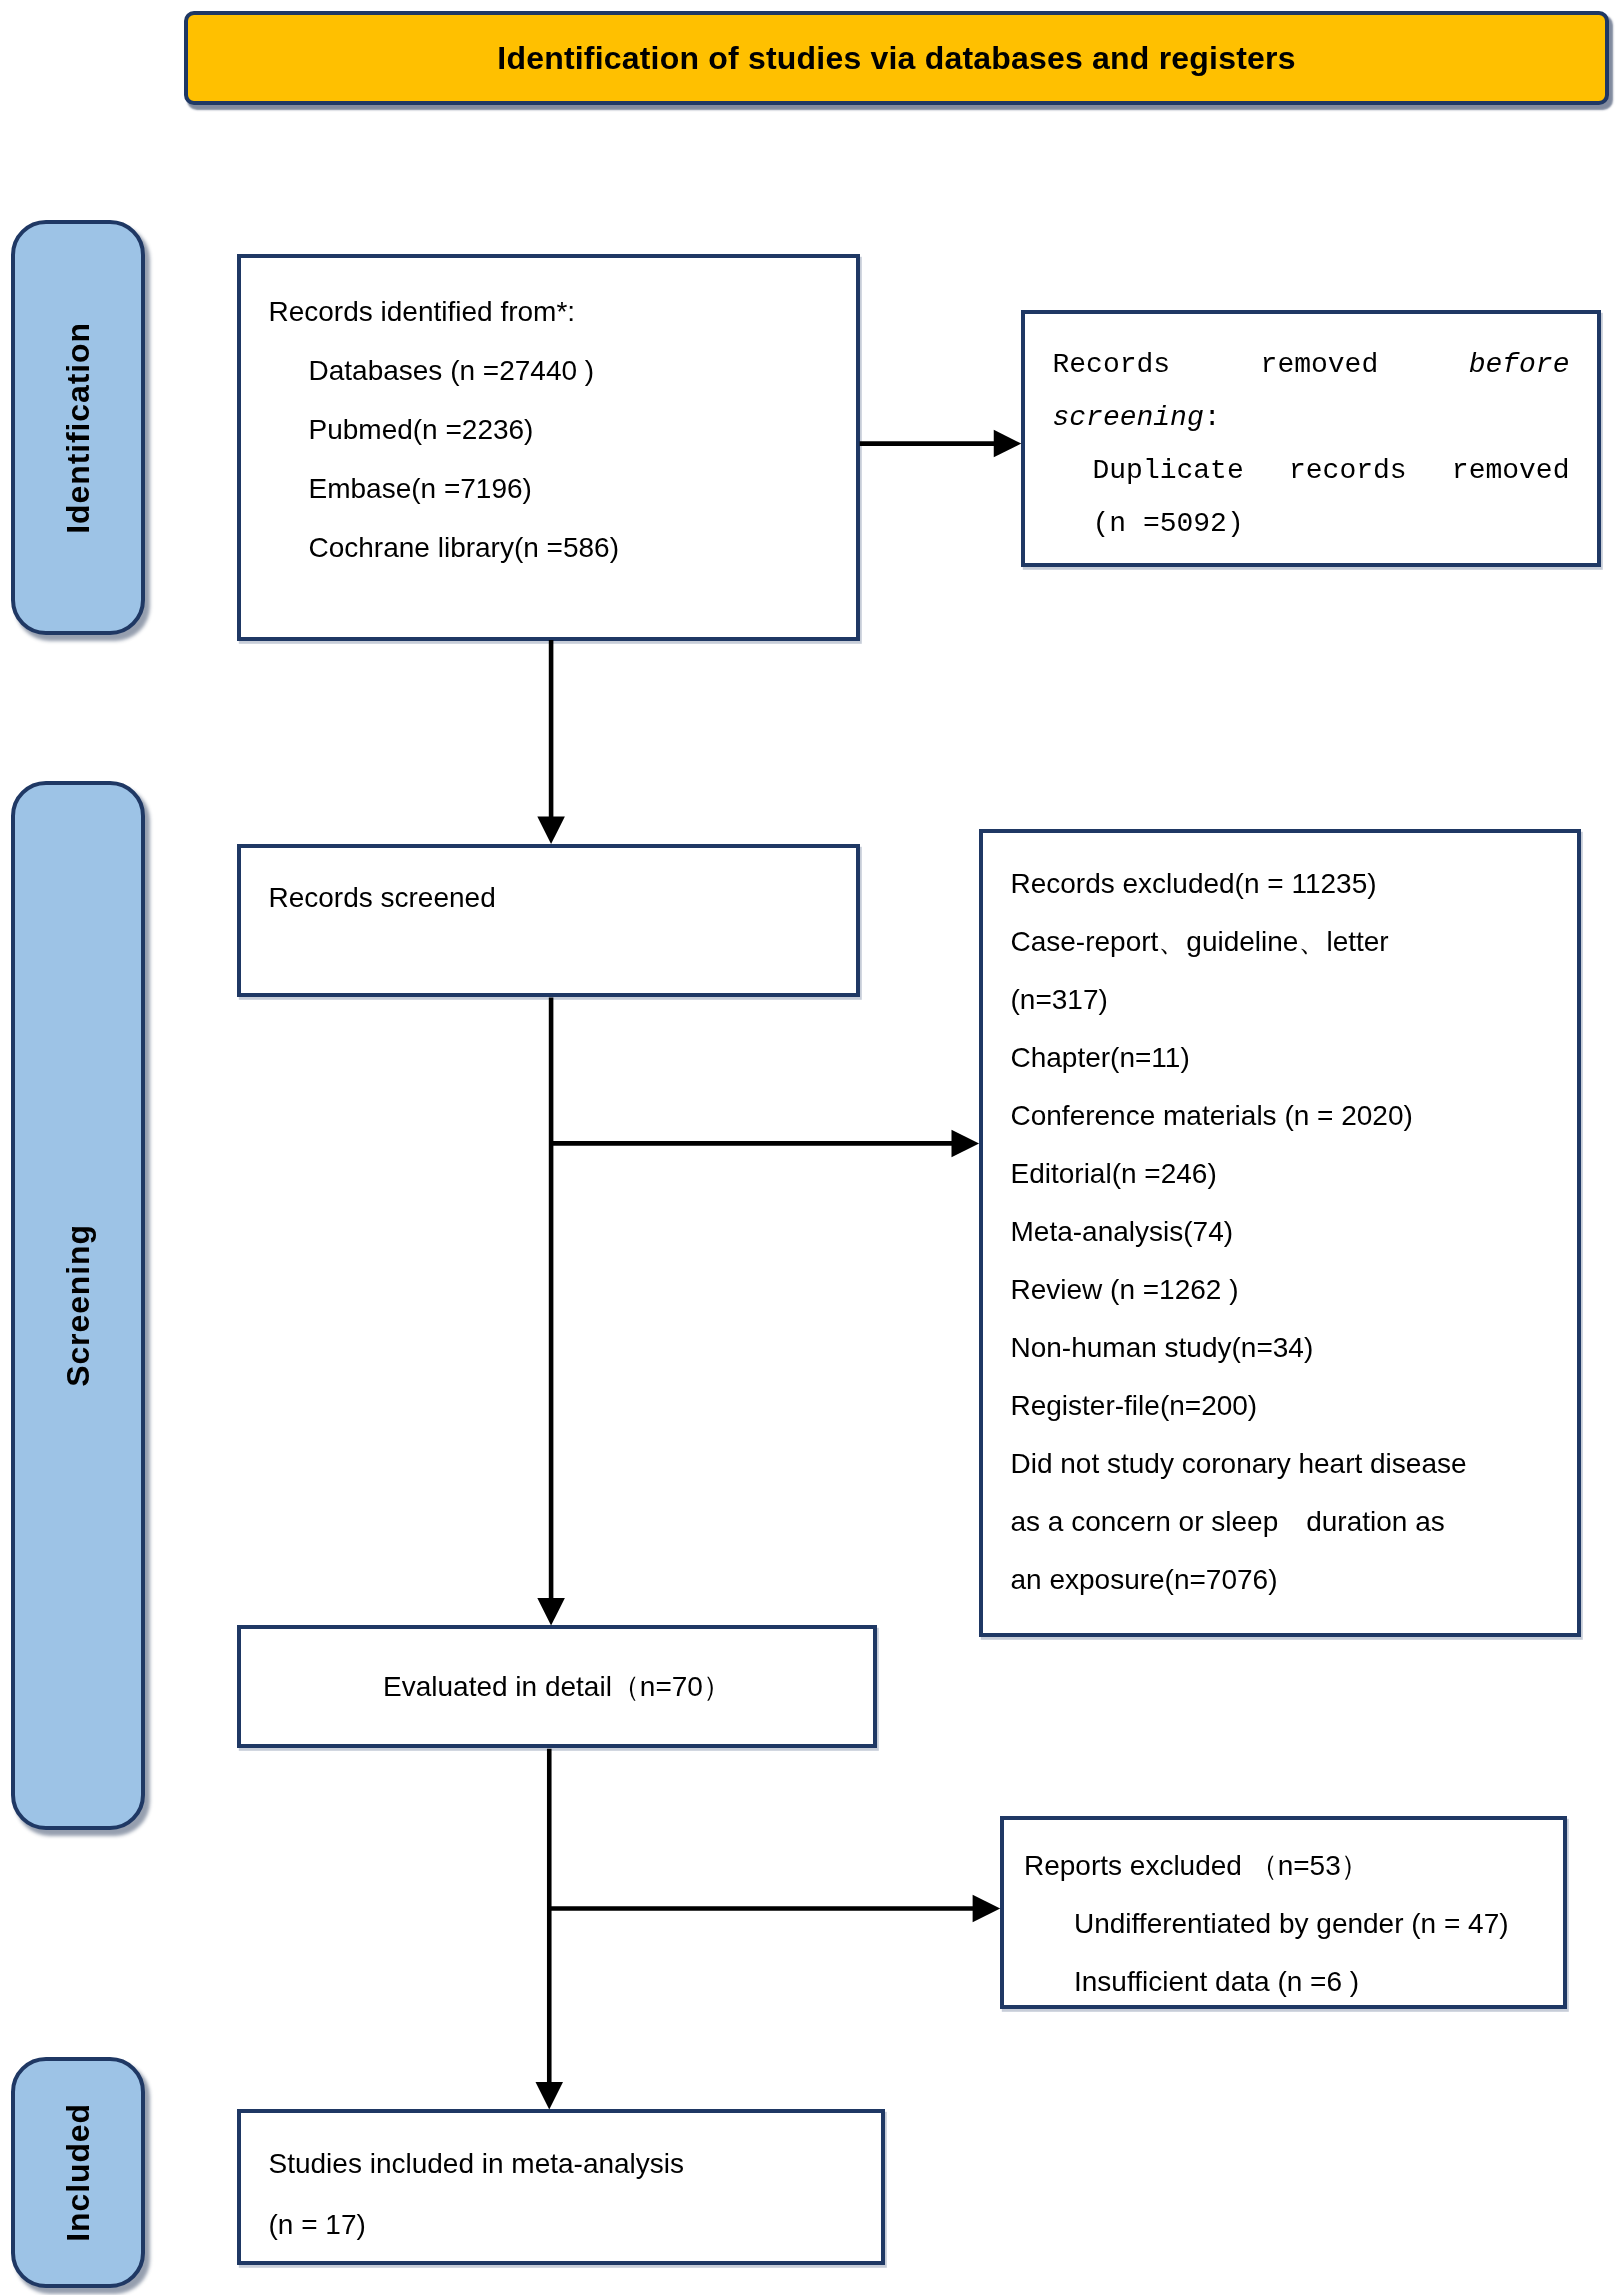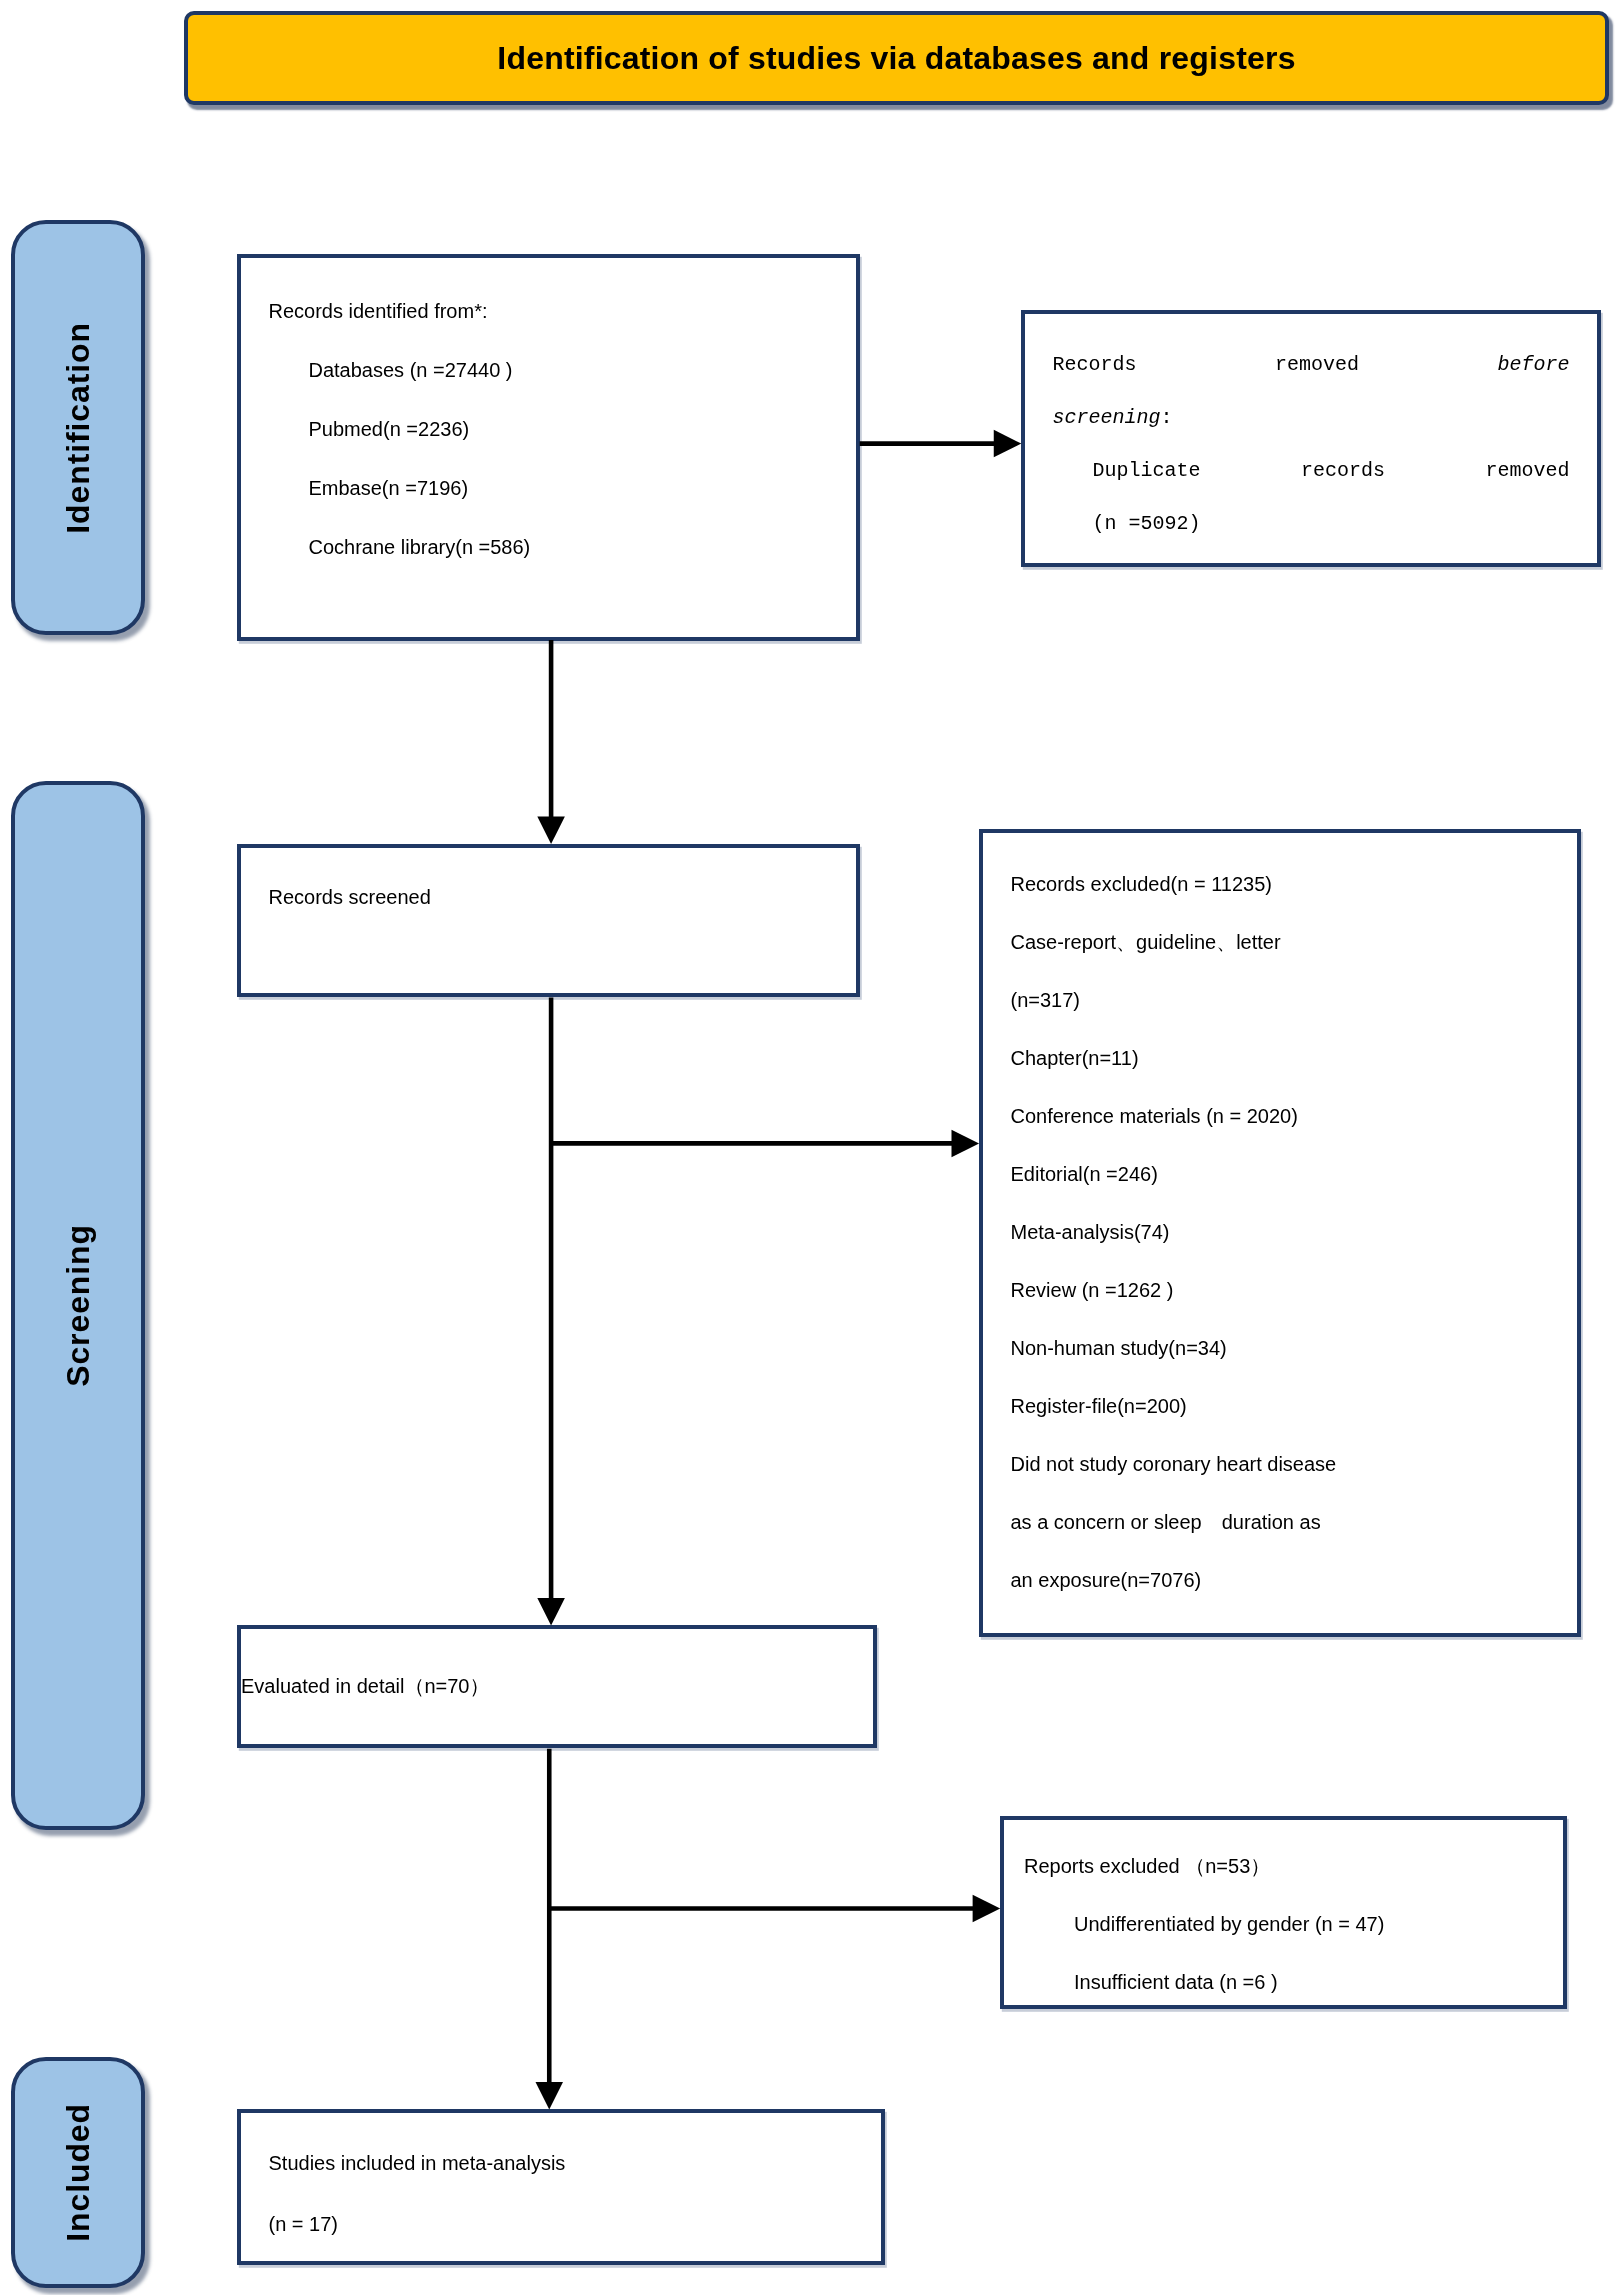"Records identified from*:" .fbox { font-size: 20px -> 28px }
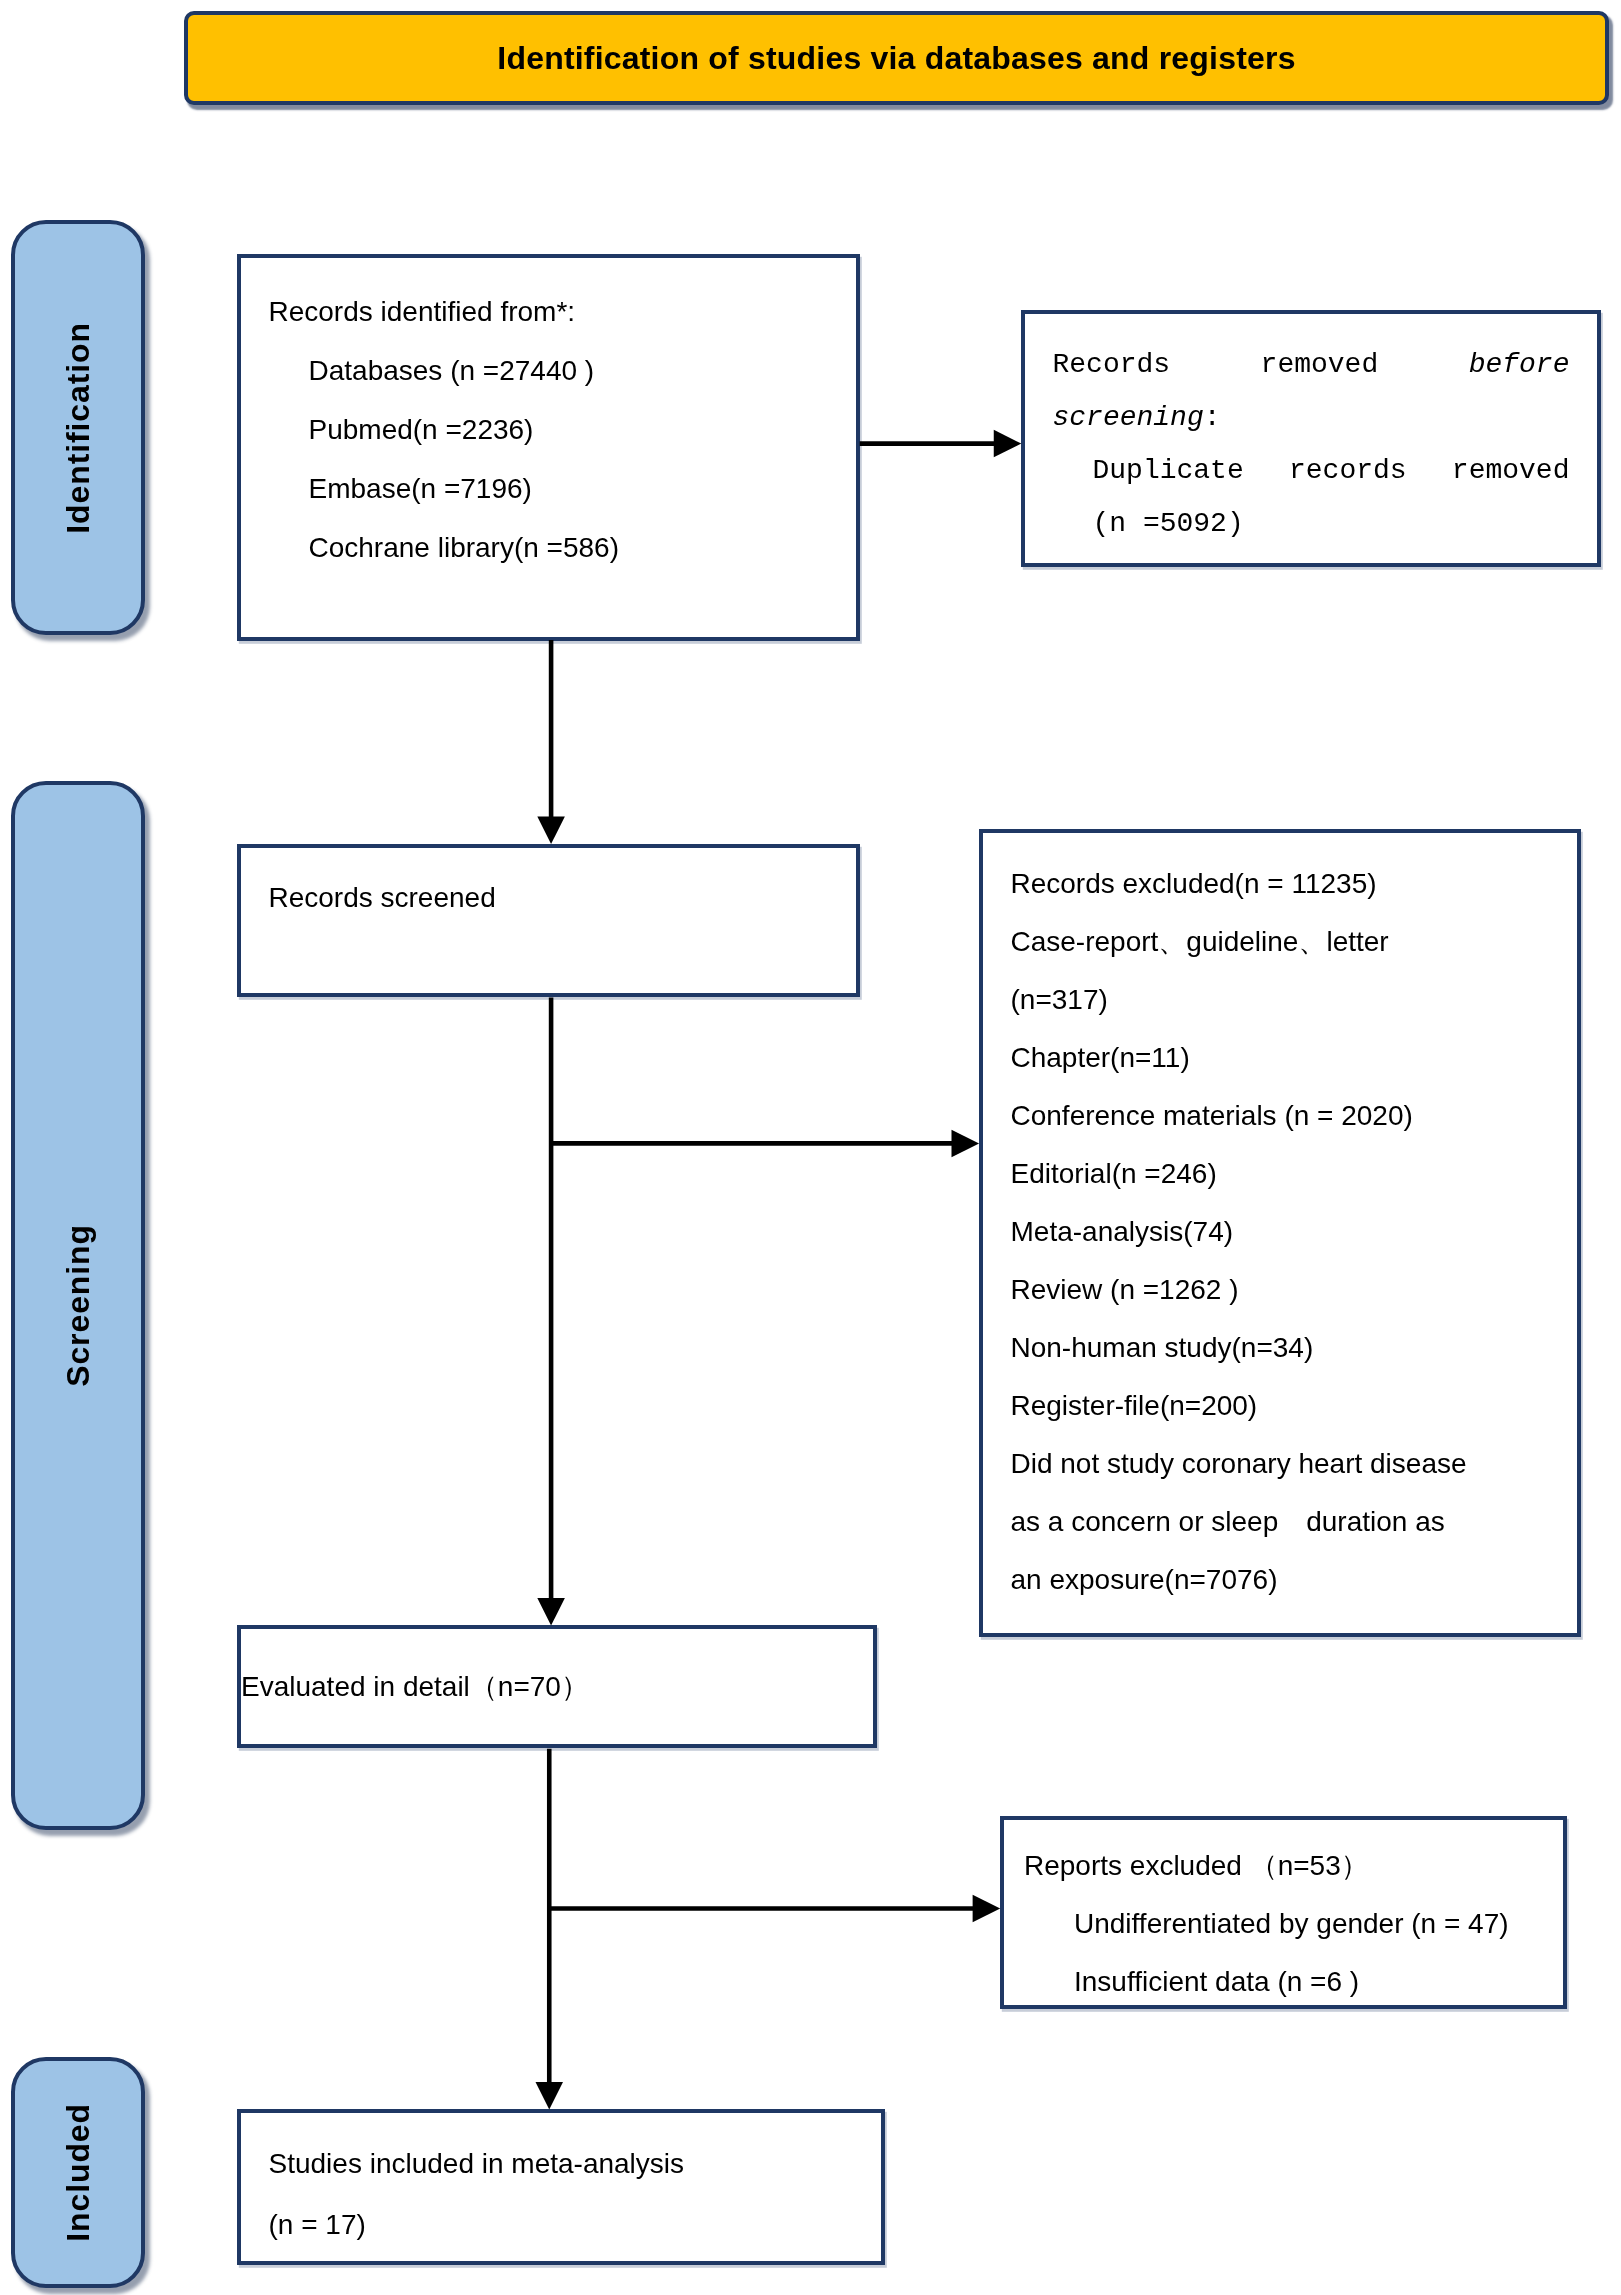"Evaluated in detail（n=70）" .b5 { justify-content: flex-start -> center }
